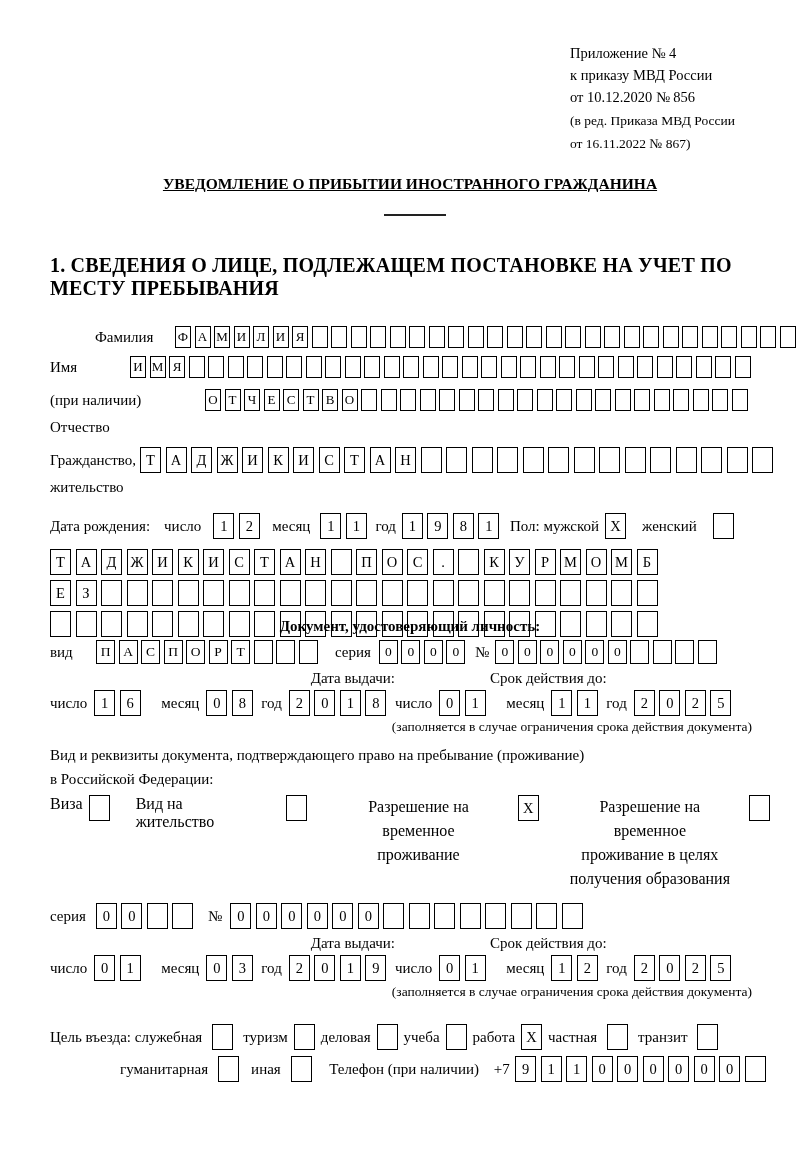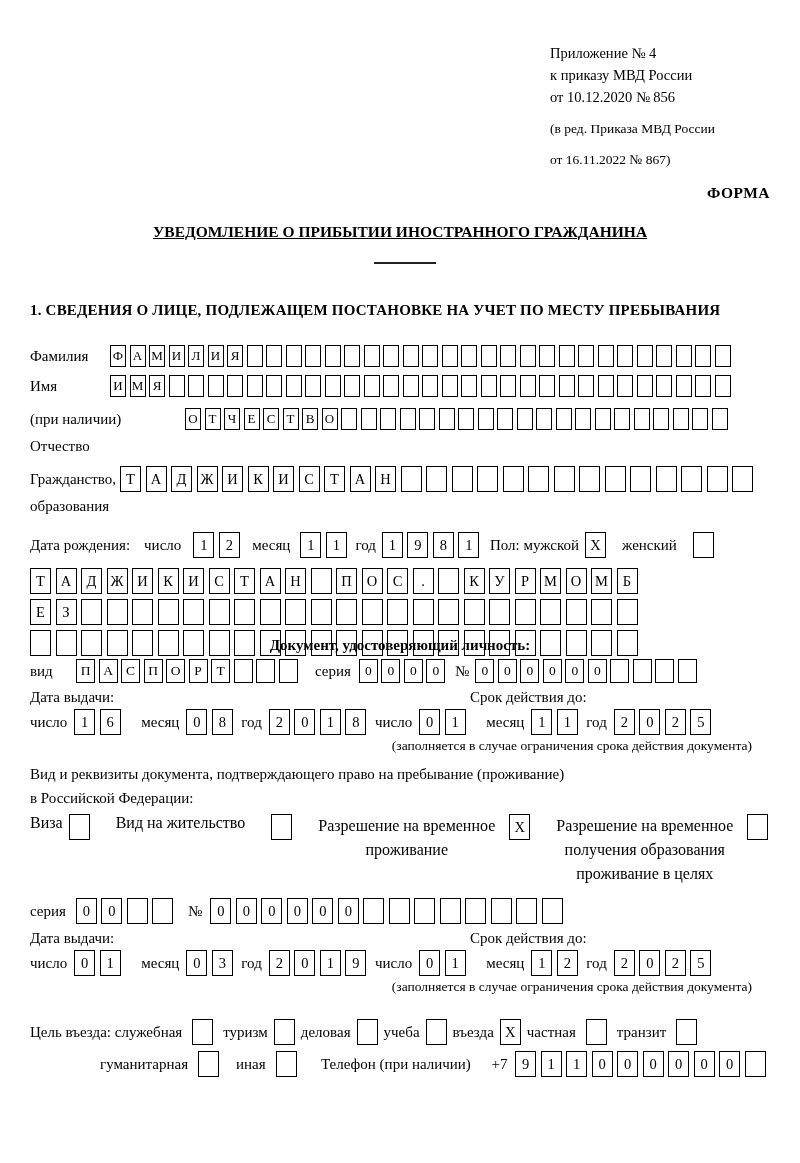"Приложение № 4" .page { padding: 42px 30px 10px 30px -> 42px 30px 10px 50px }
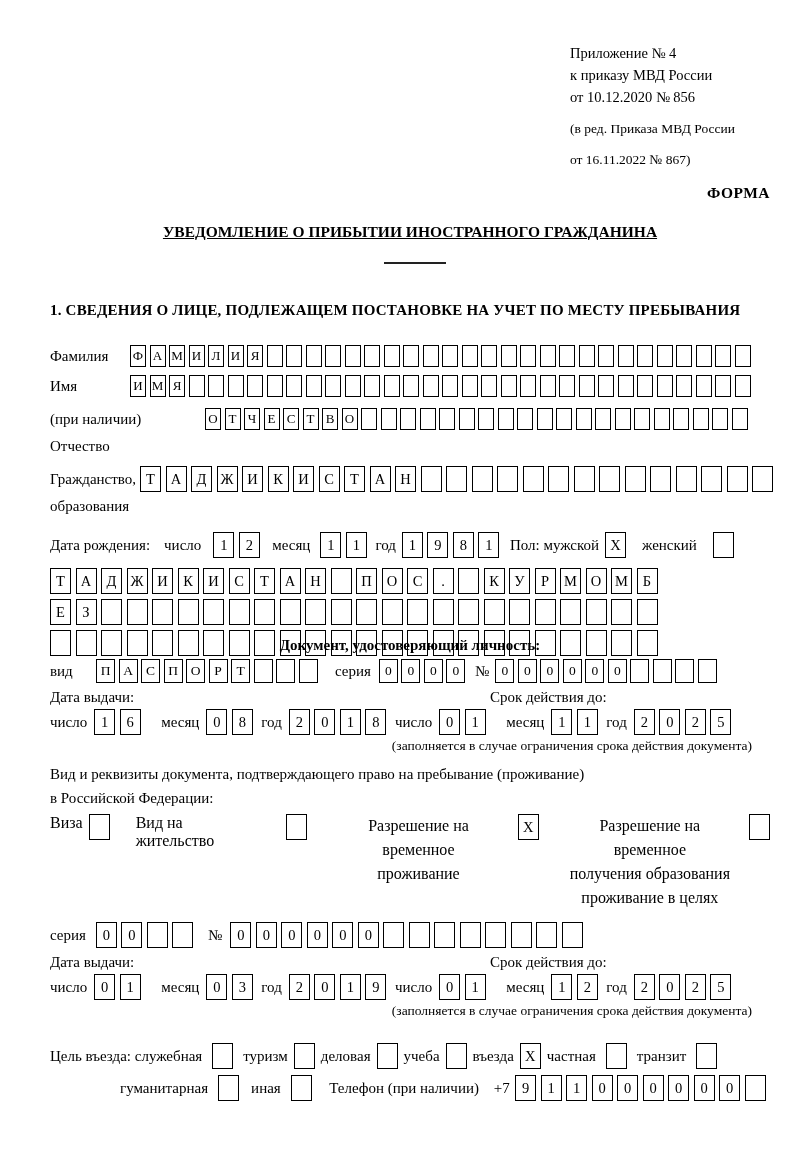"(в ред. Приказа МВД России" .hdr .small { margin-top: 11px -> 3px }
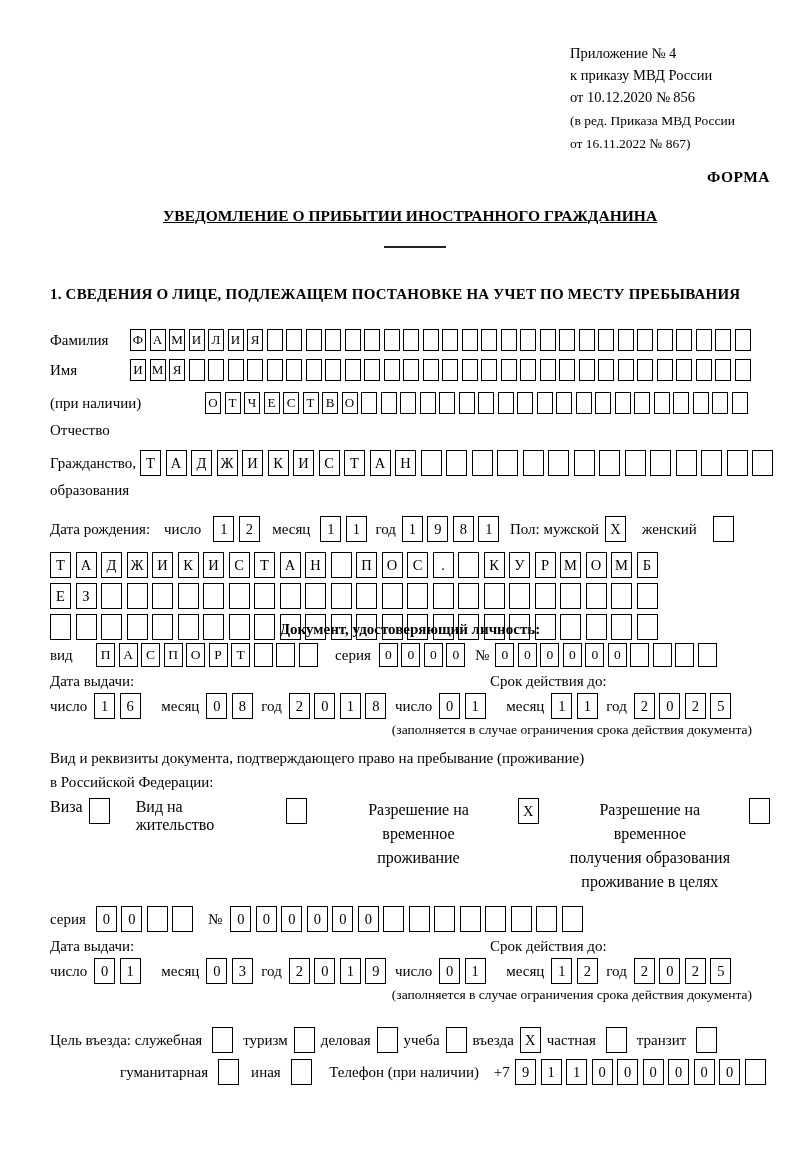"ФОРМА" div.forma { html: <div>ФОРМА</div> -> none }
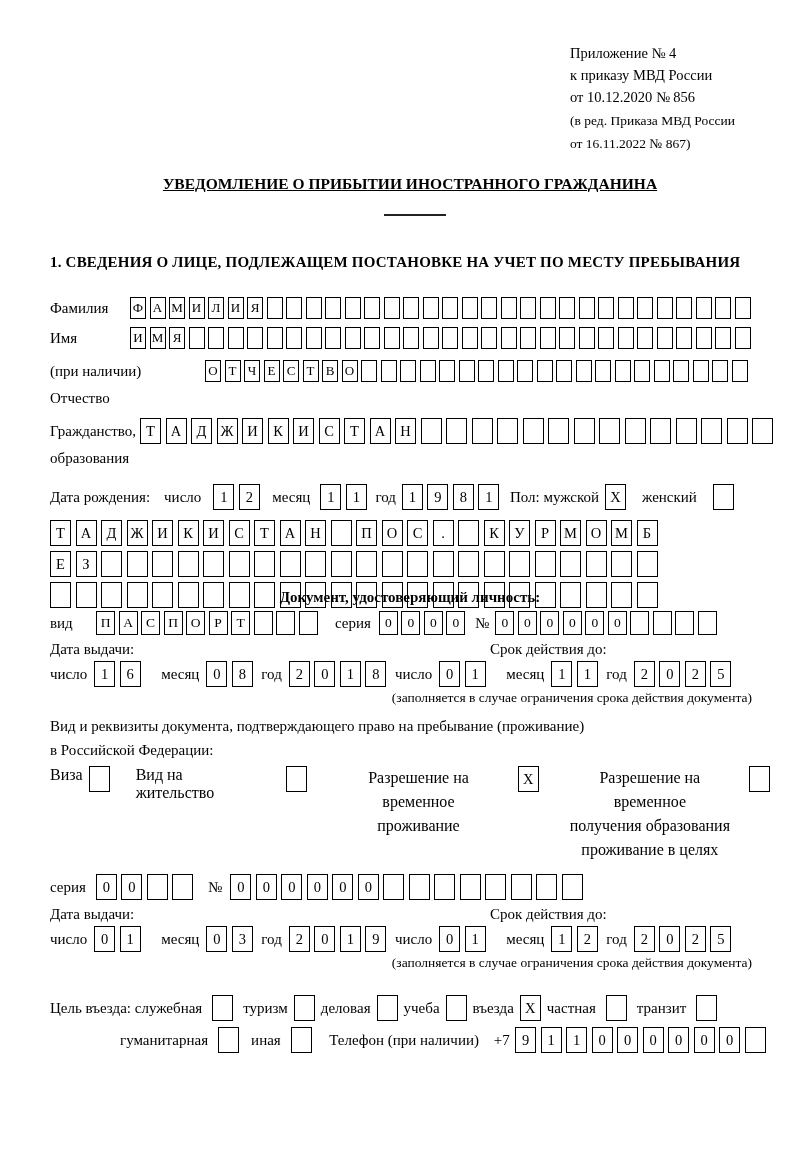"1. СВЕДЕНИЯ О ЛИЦЕ, ПОДЛЕЖАЩЕМ" .sect { font-size: 15px -> 20px }
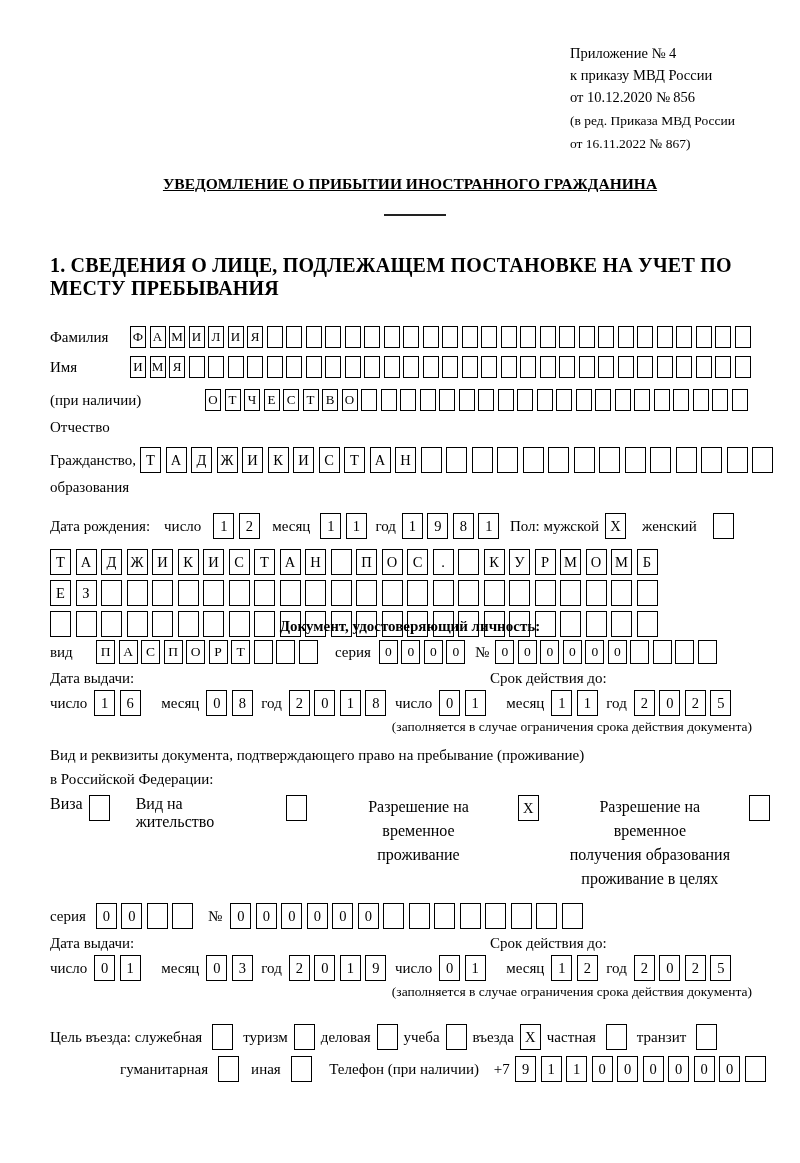"Фамилия" .w80 { margin-left: none -> 45px }
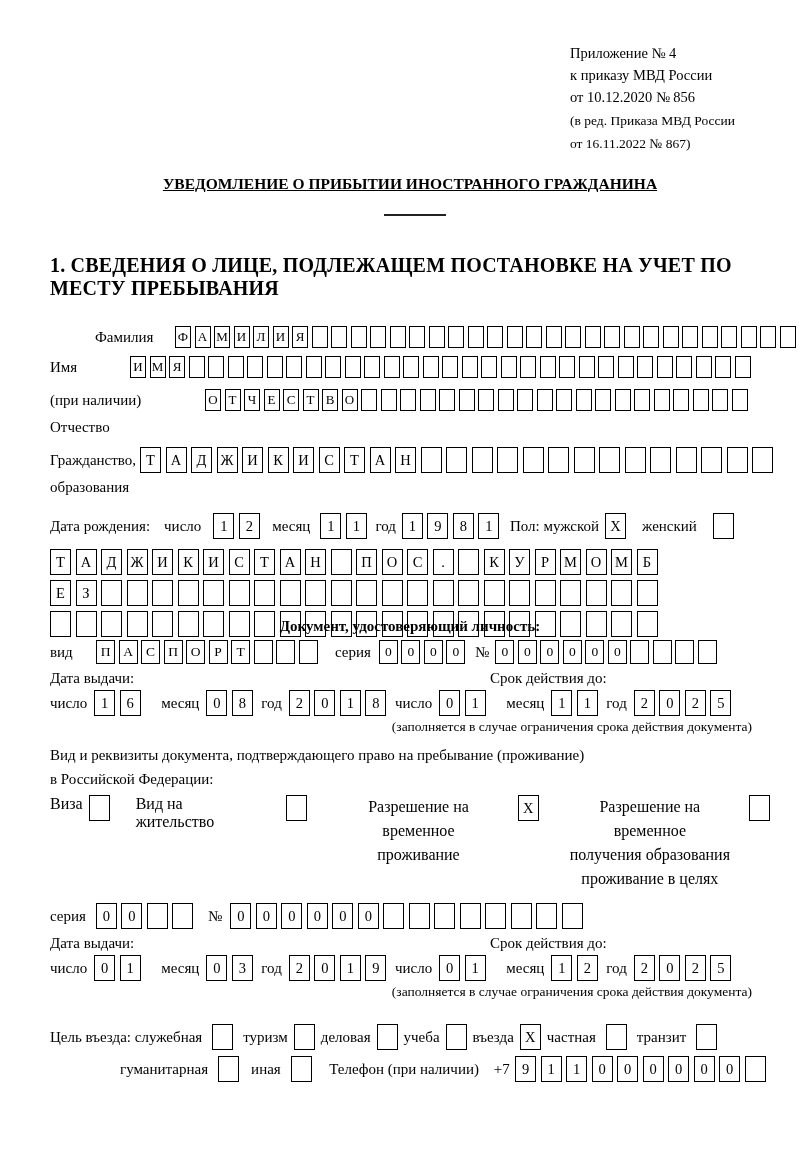"образования" div { text: образования -> жительство }
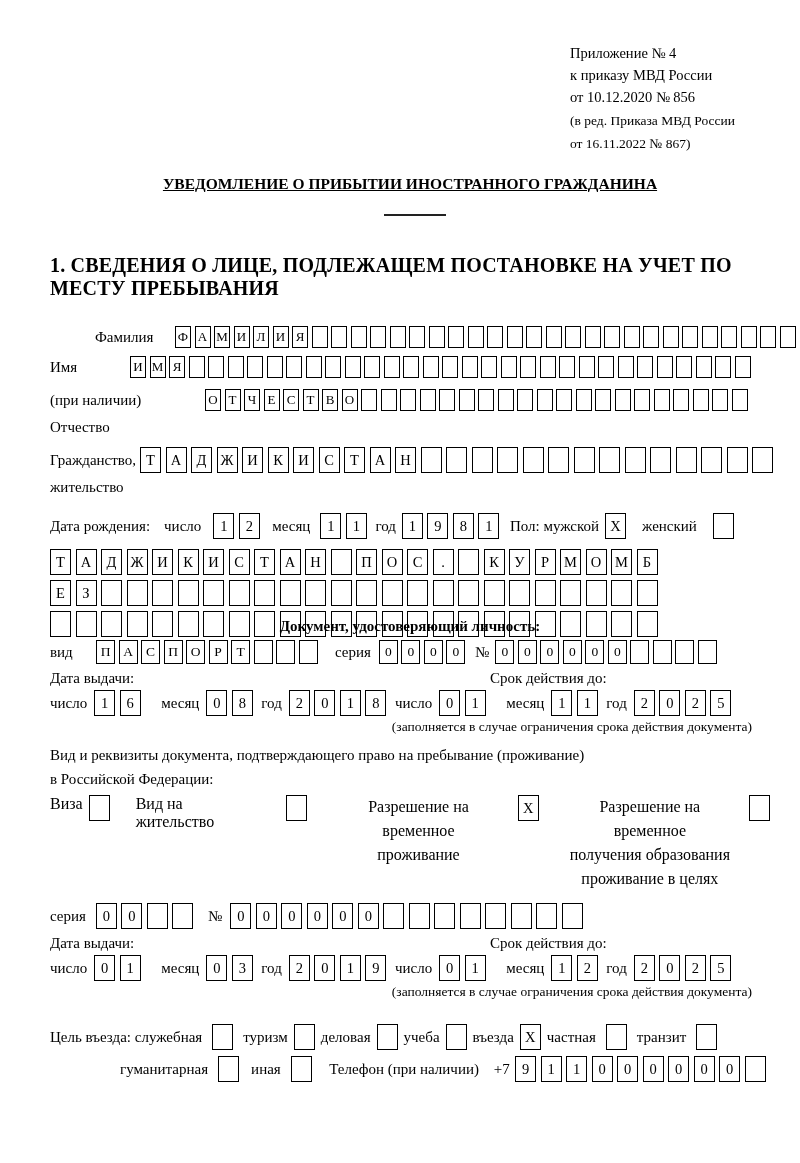"Дата выдачи:" .dp-head { text-align: left -> right }
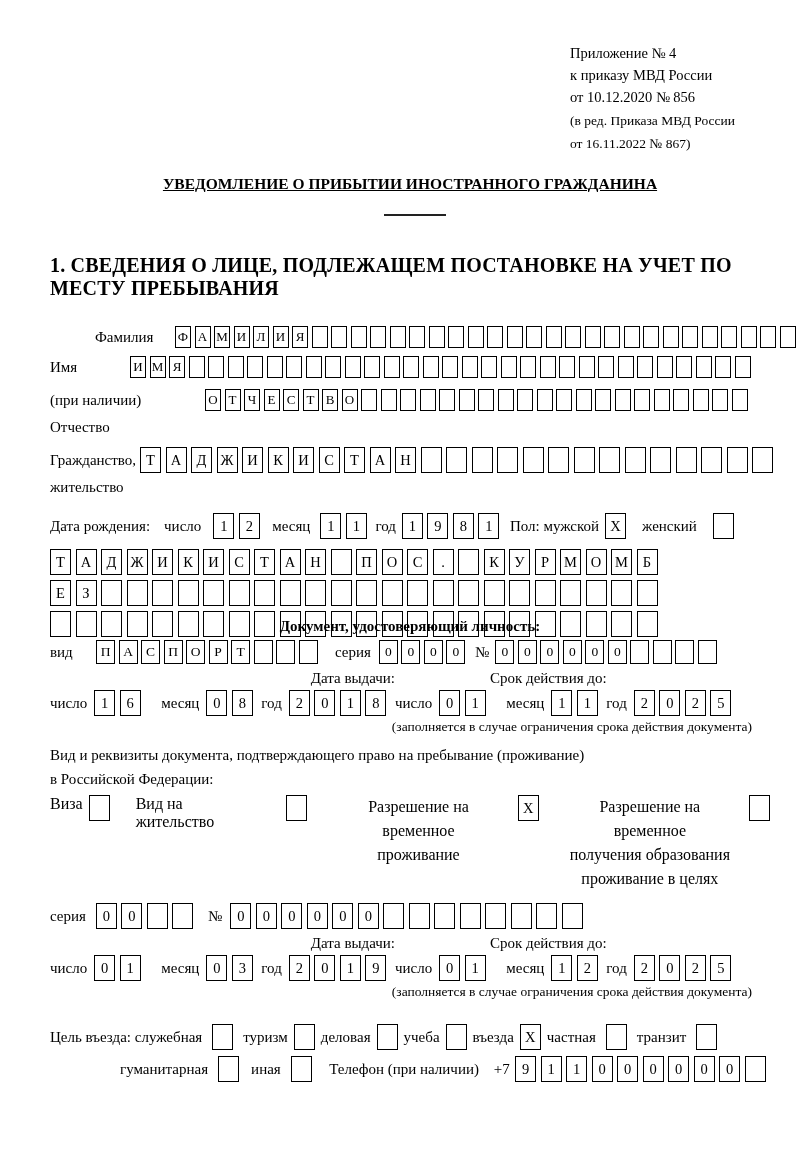"получения образования" div { order: before "проживание в целях" -> after "проживание в целях" }
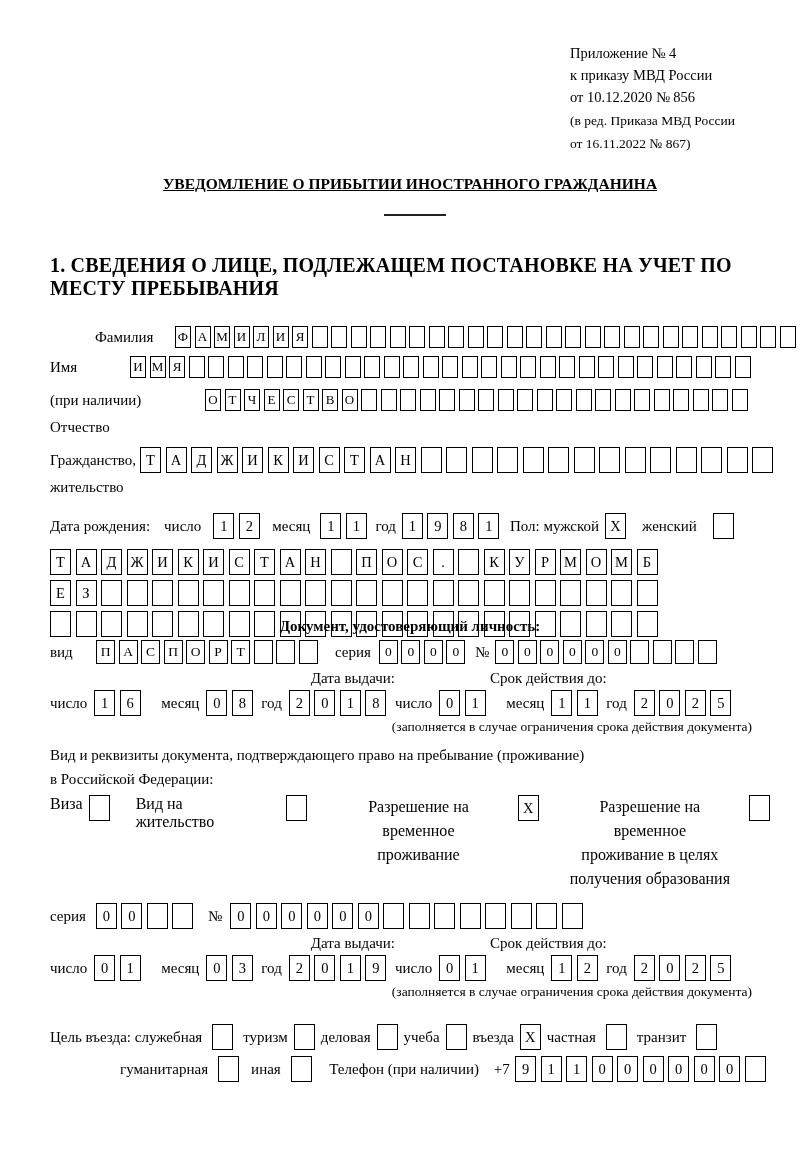"въезда" span.lbl { text: въезда -> работа }
